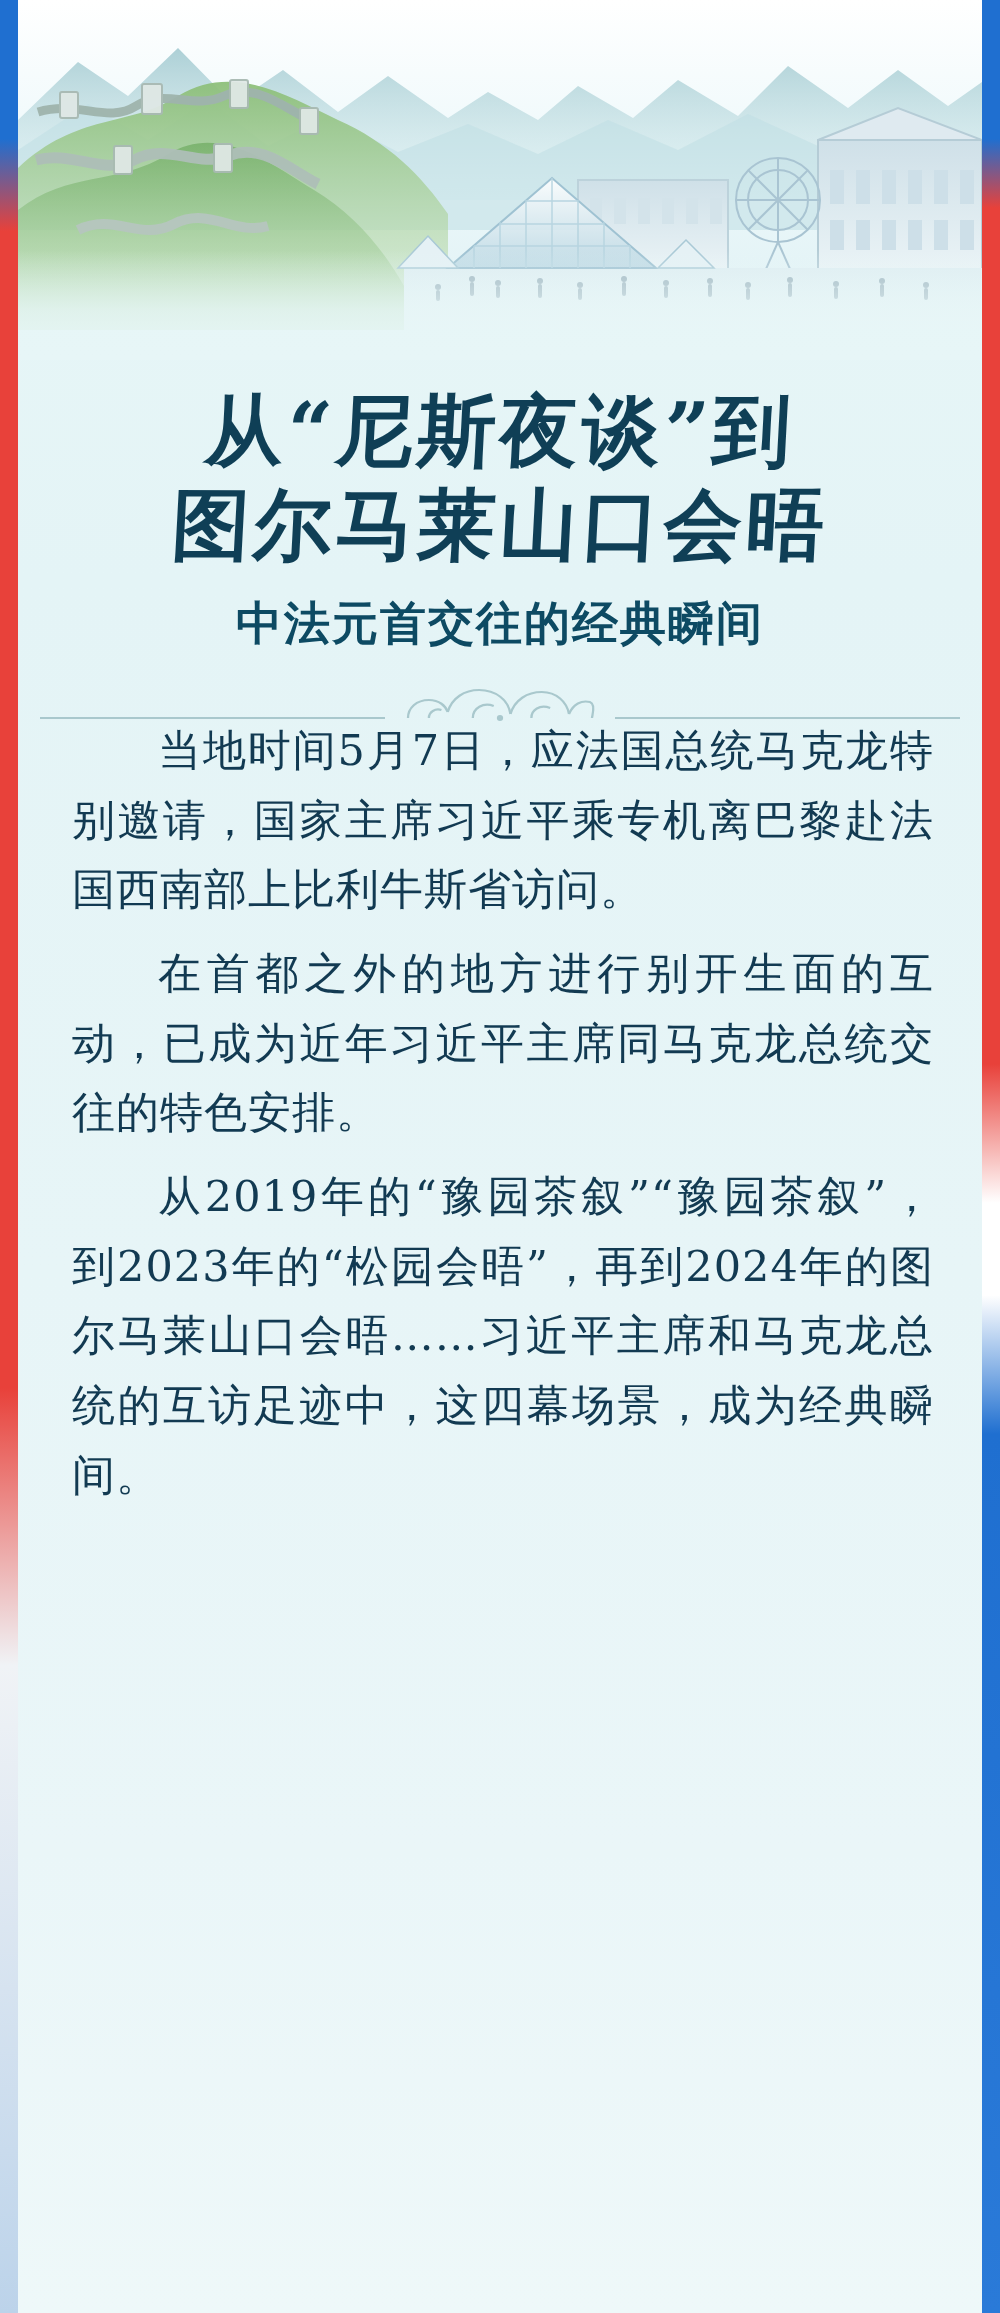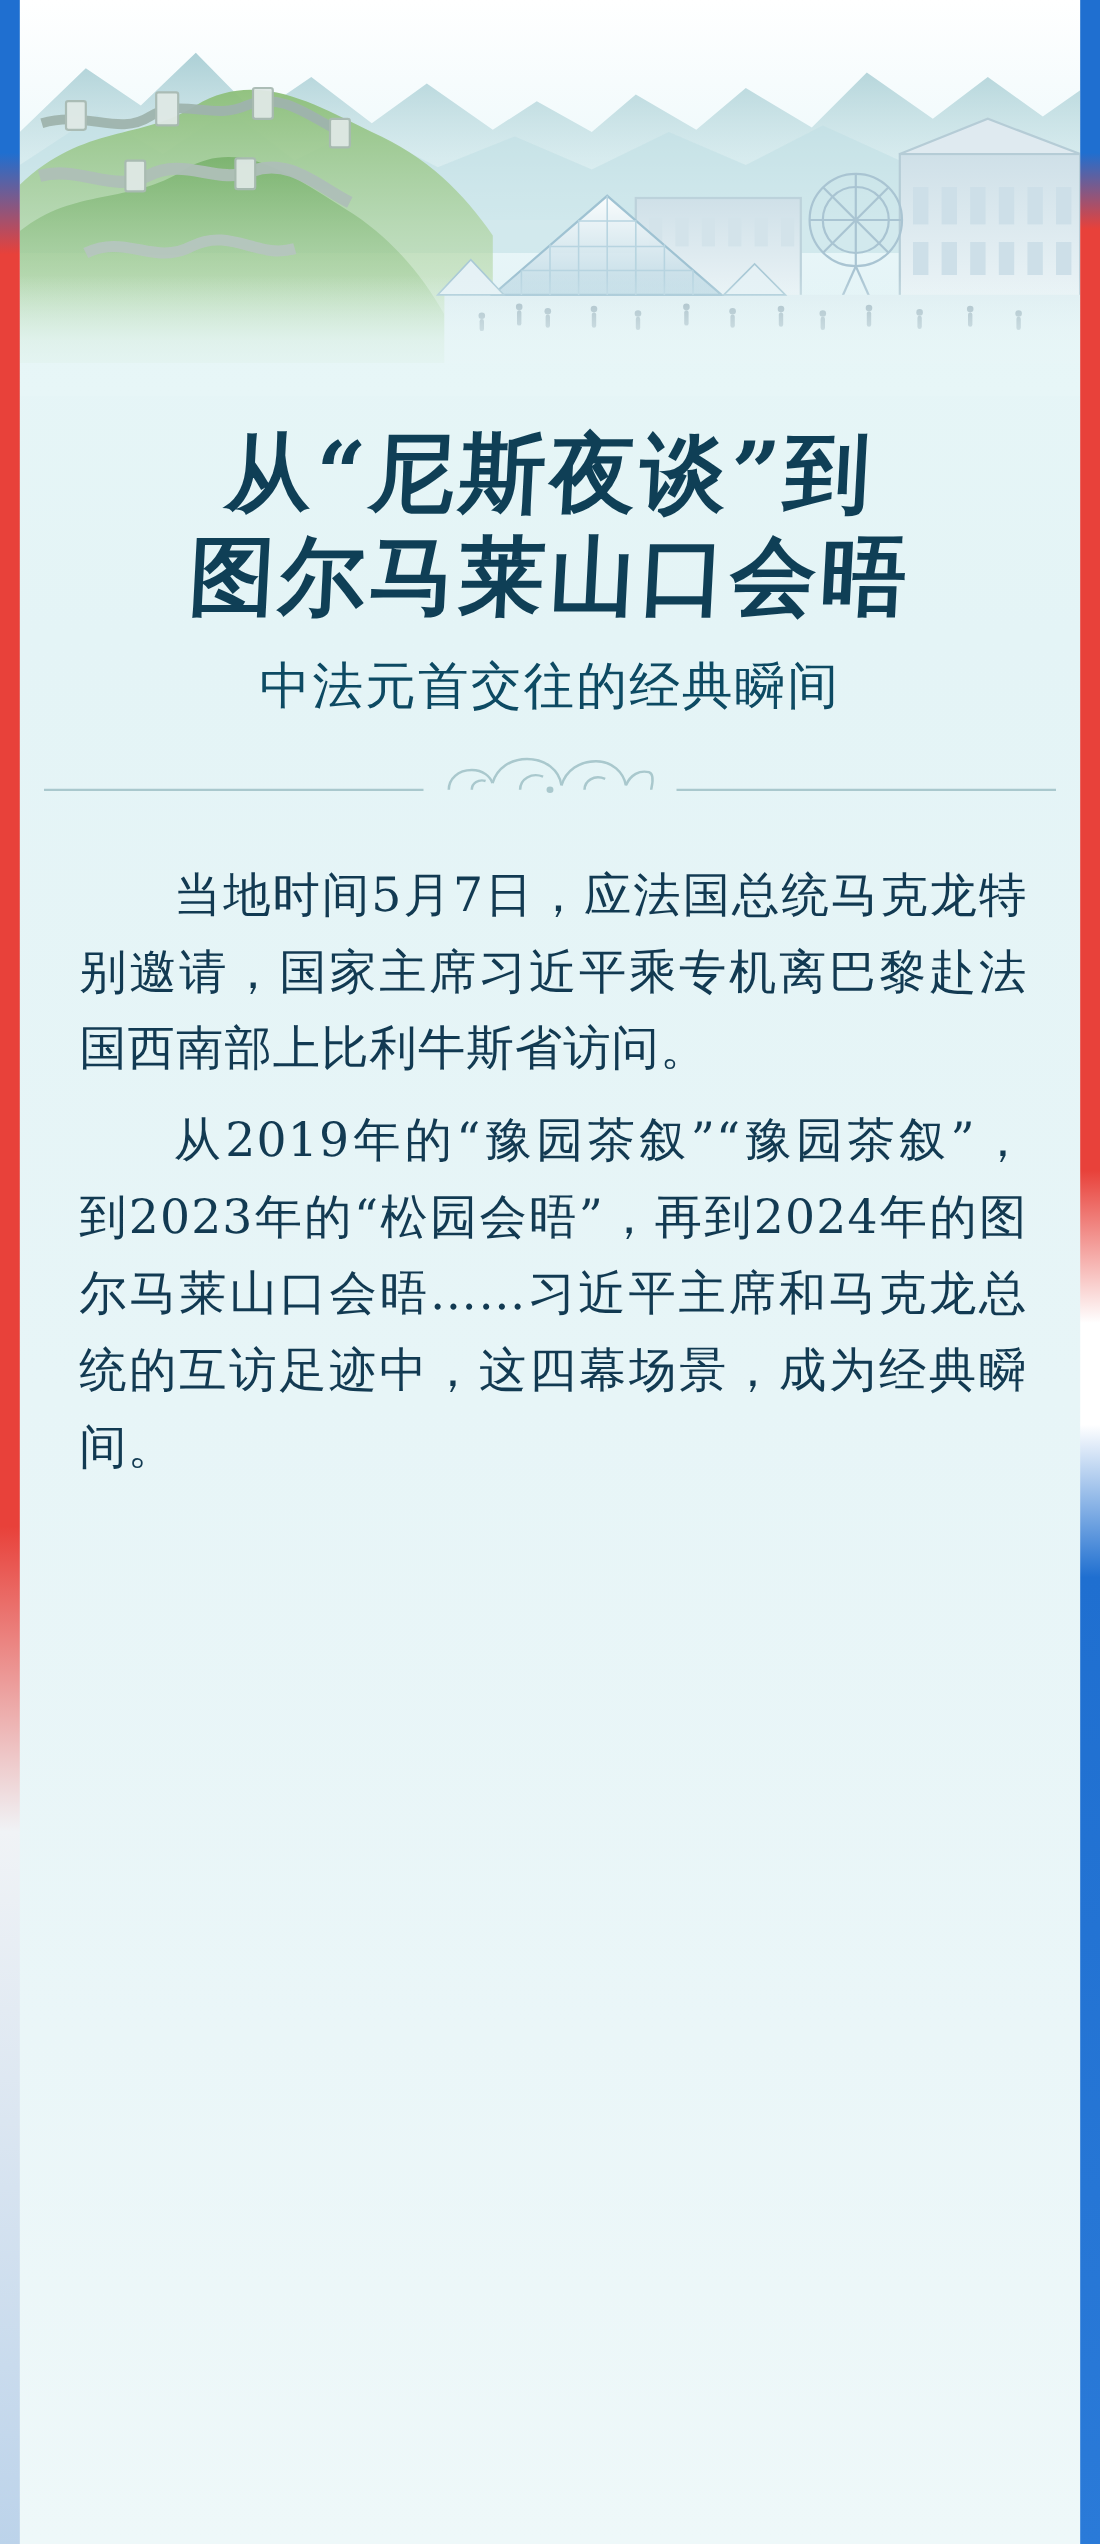"中法元首交往的经典瞬间" .subtitle { font-weight: normal -> bold }
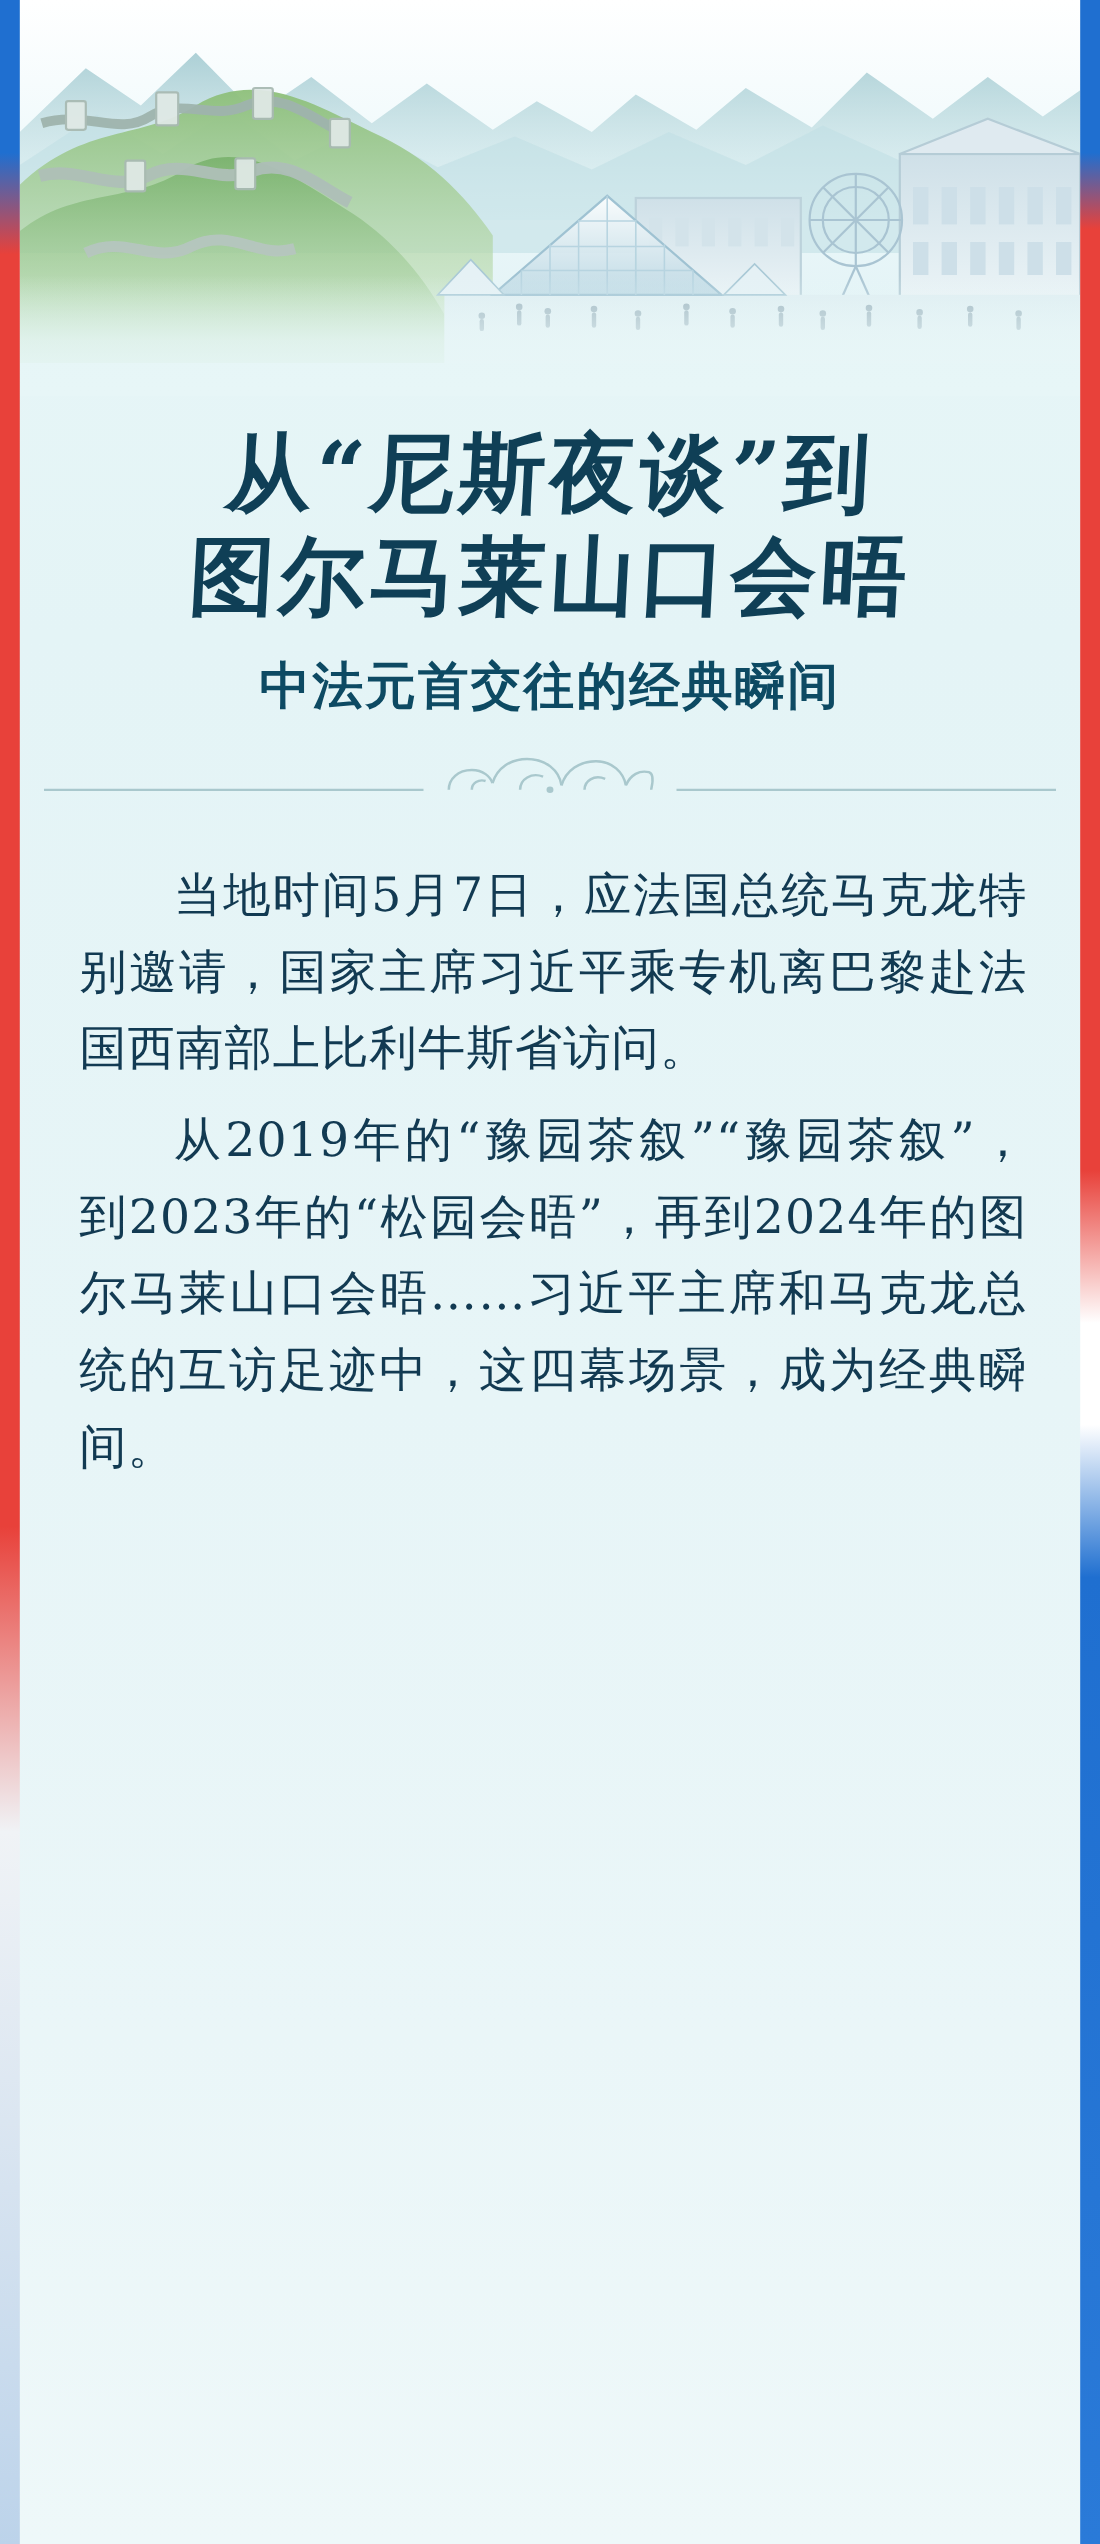"当地时间5月7日，应法国总统马克龙特别邀请，国家主席习近平乘专机离巴黎赴法国西南" .body-text { top: 780px -> 716px }
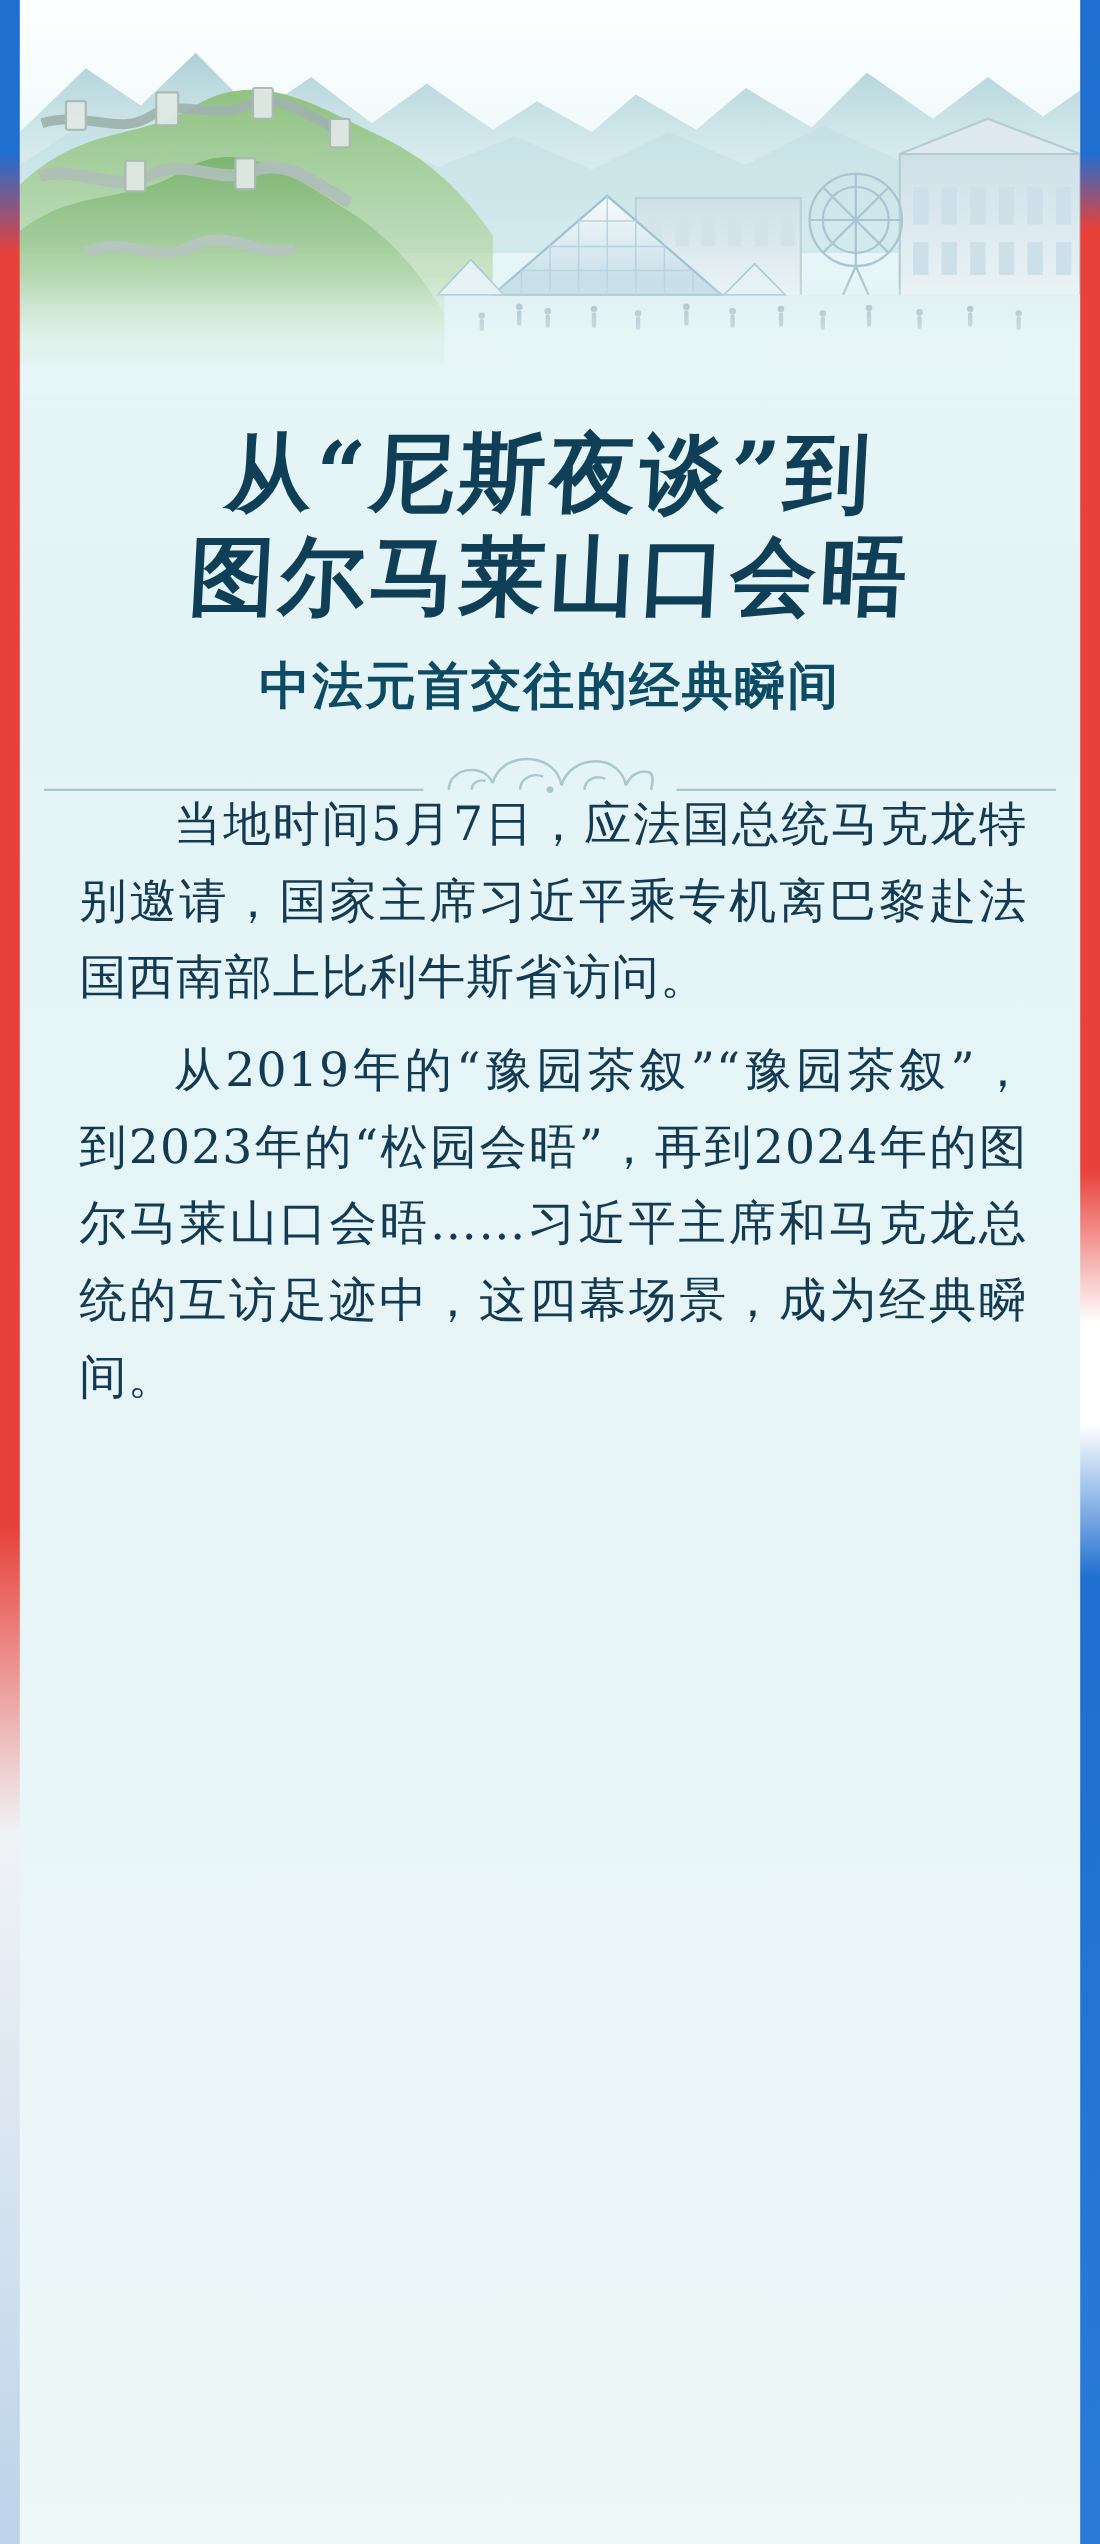"在首都之外的地方进行别开生面的互动，已成为近年习近平主席同马克龙总统交往的特色安" p.para { html: none -> <p>在首都之外的地方进行别开生面的互动，已成为近年习近平主席同马克龙总统交往的特色安排。</p> }
